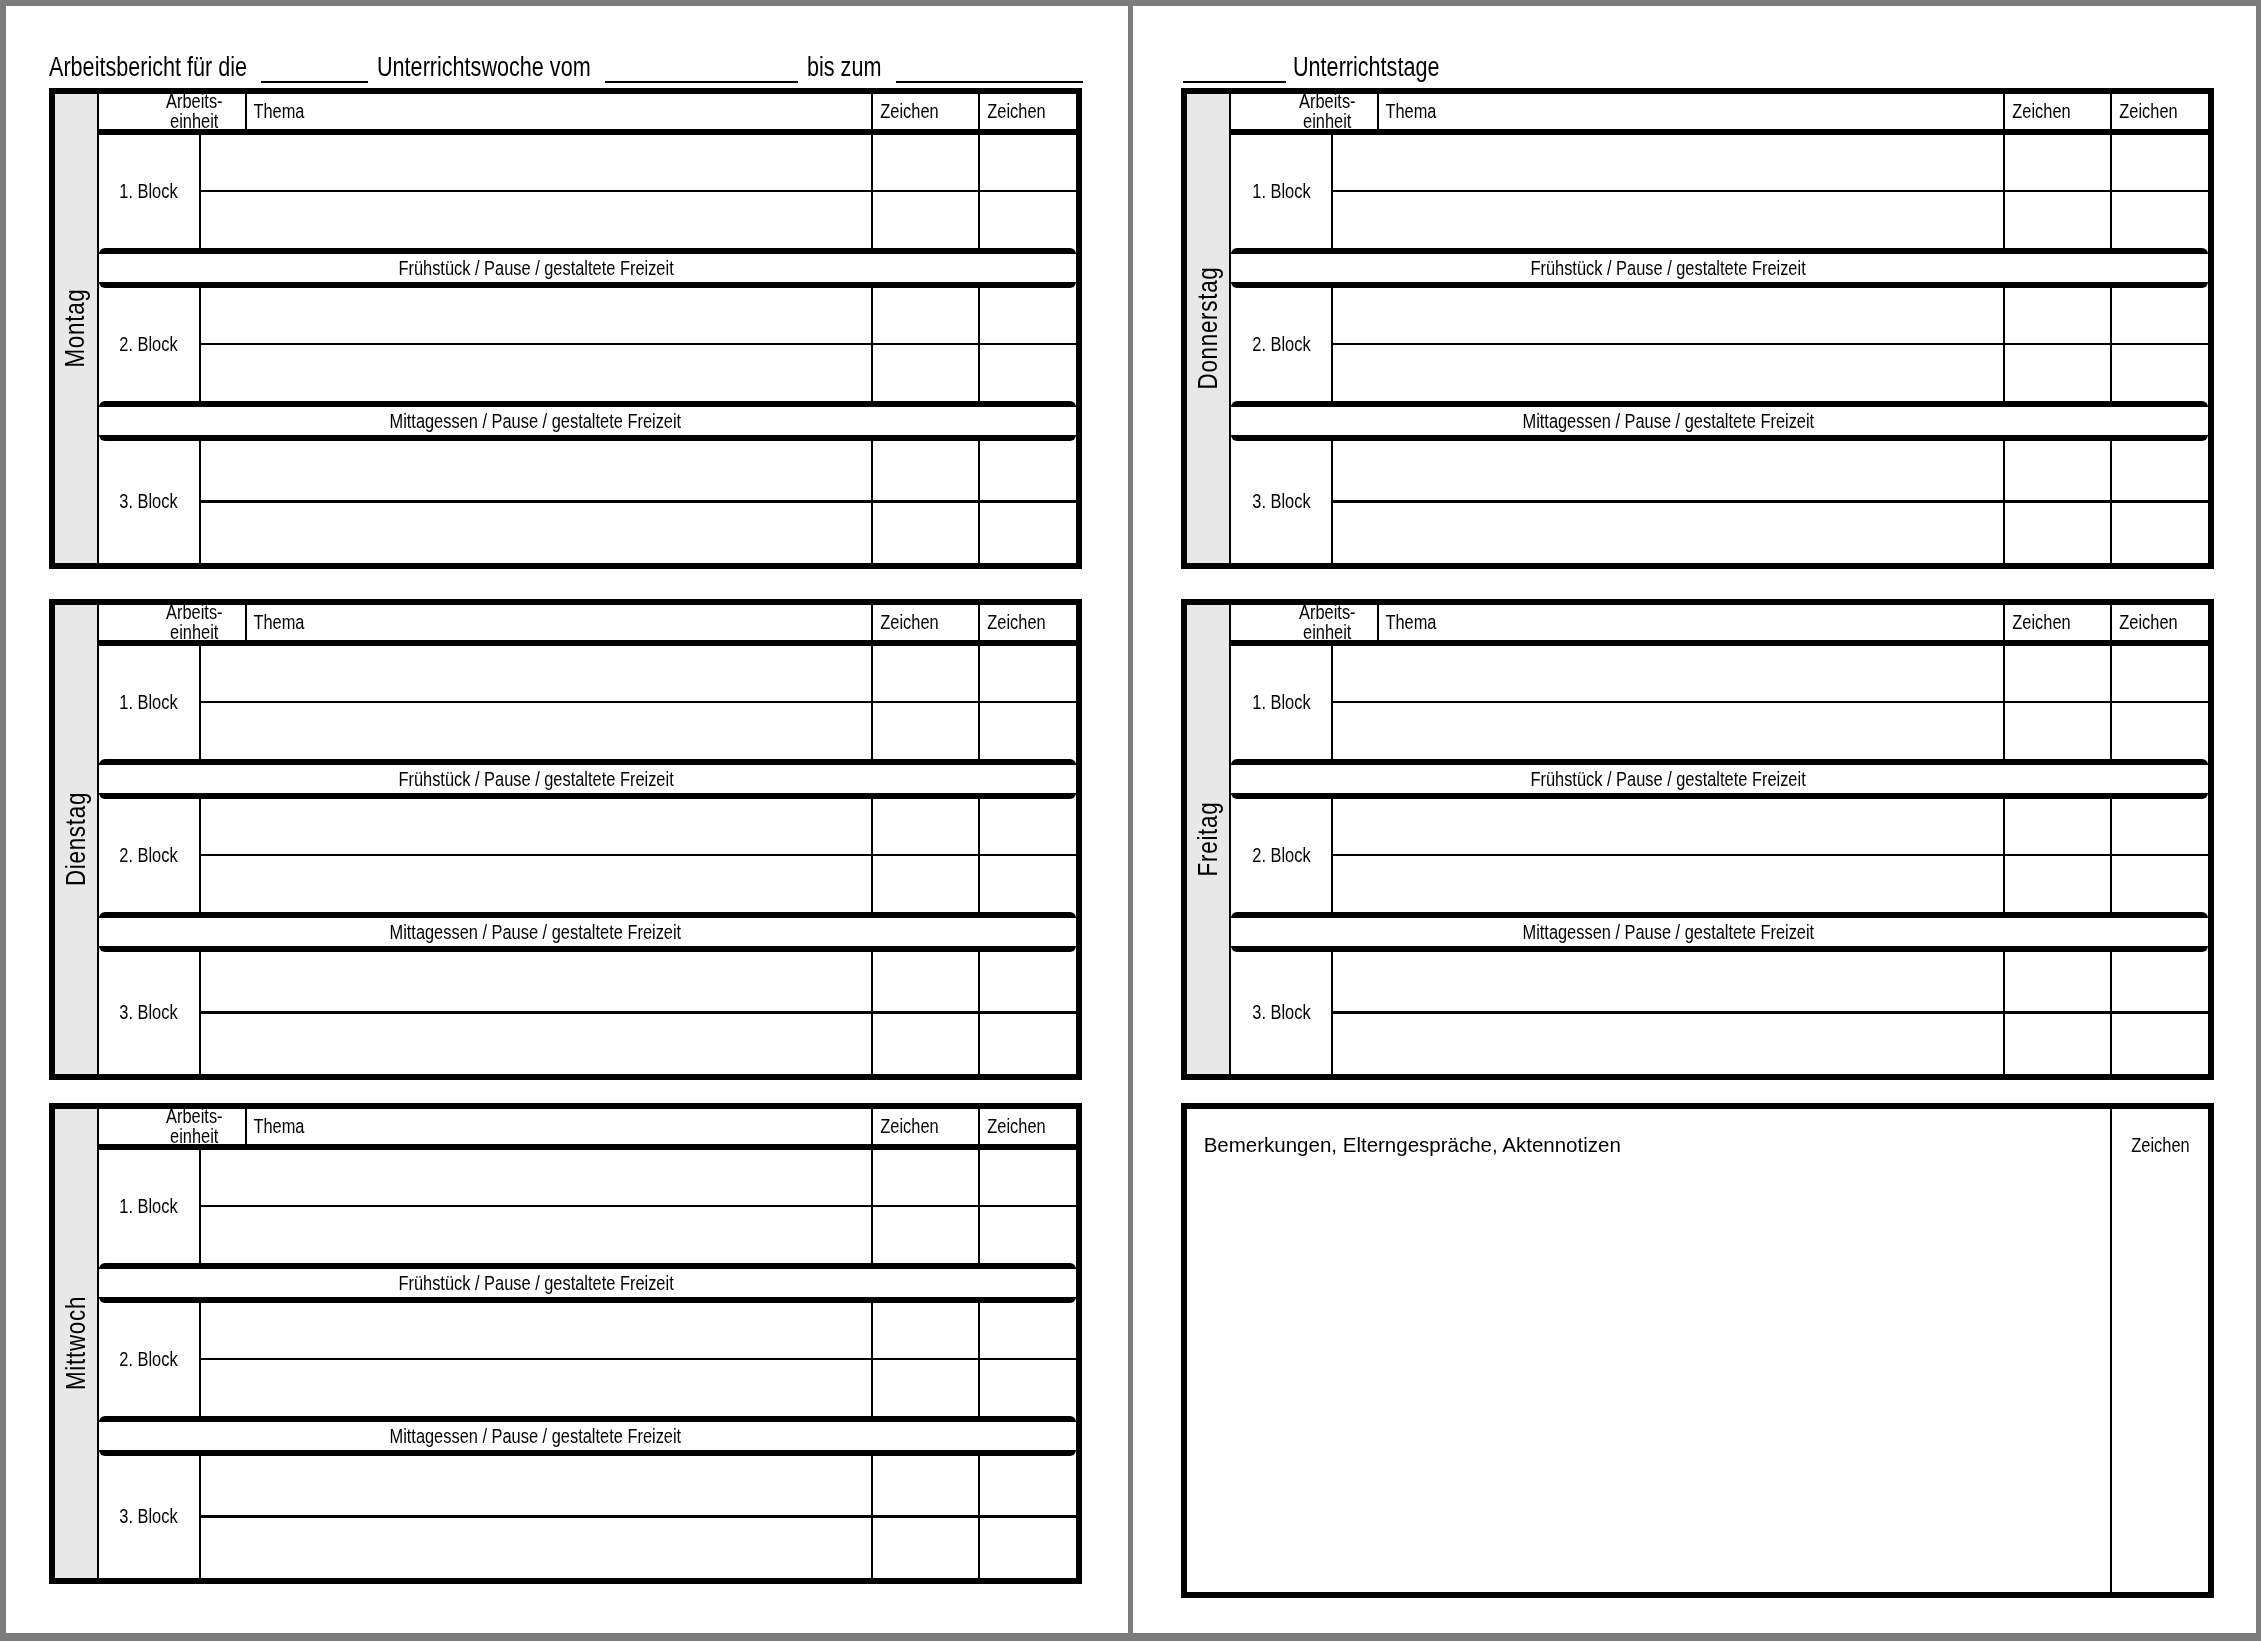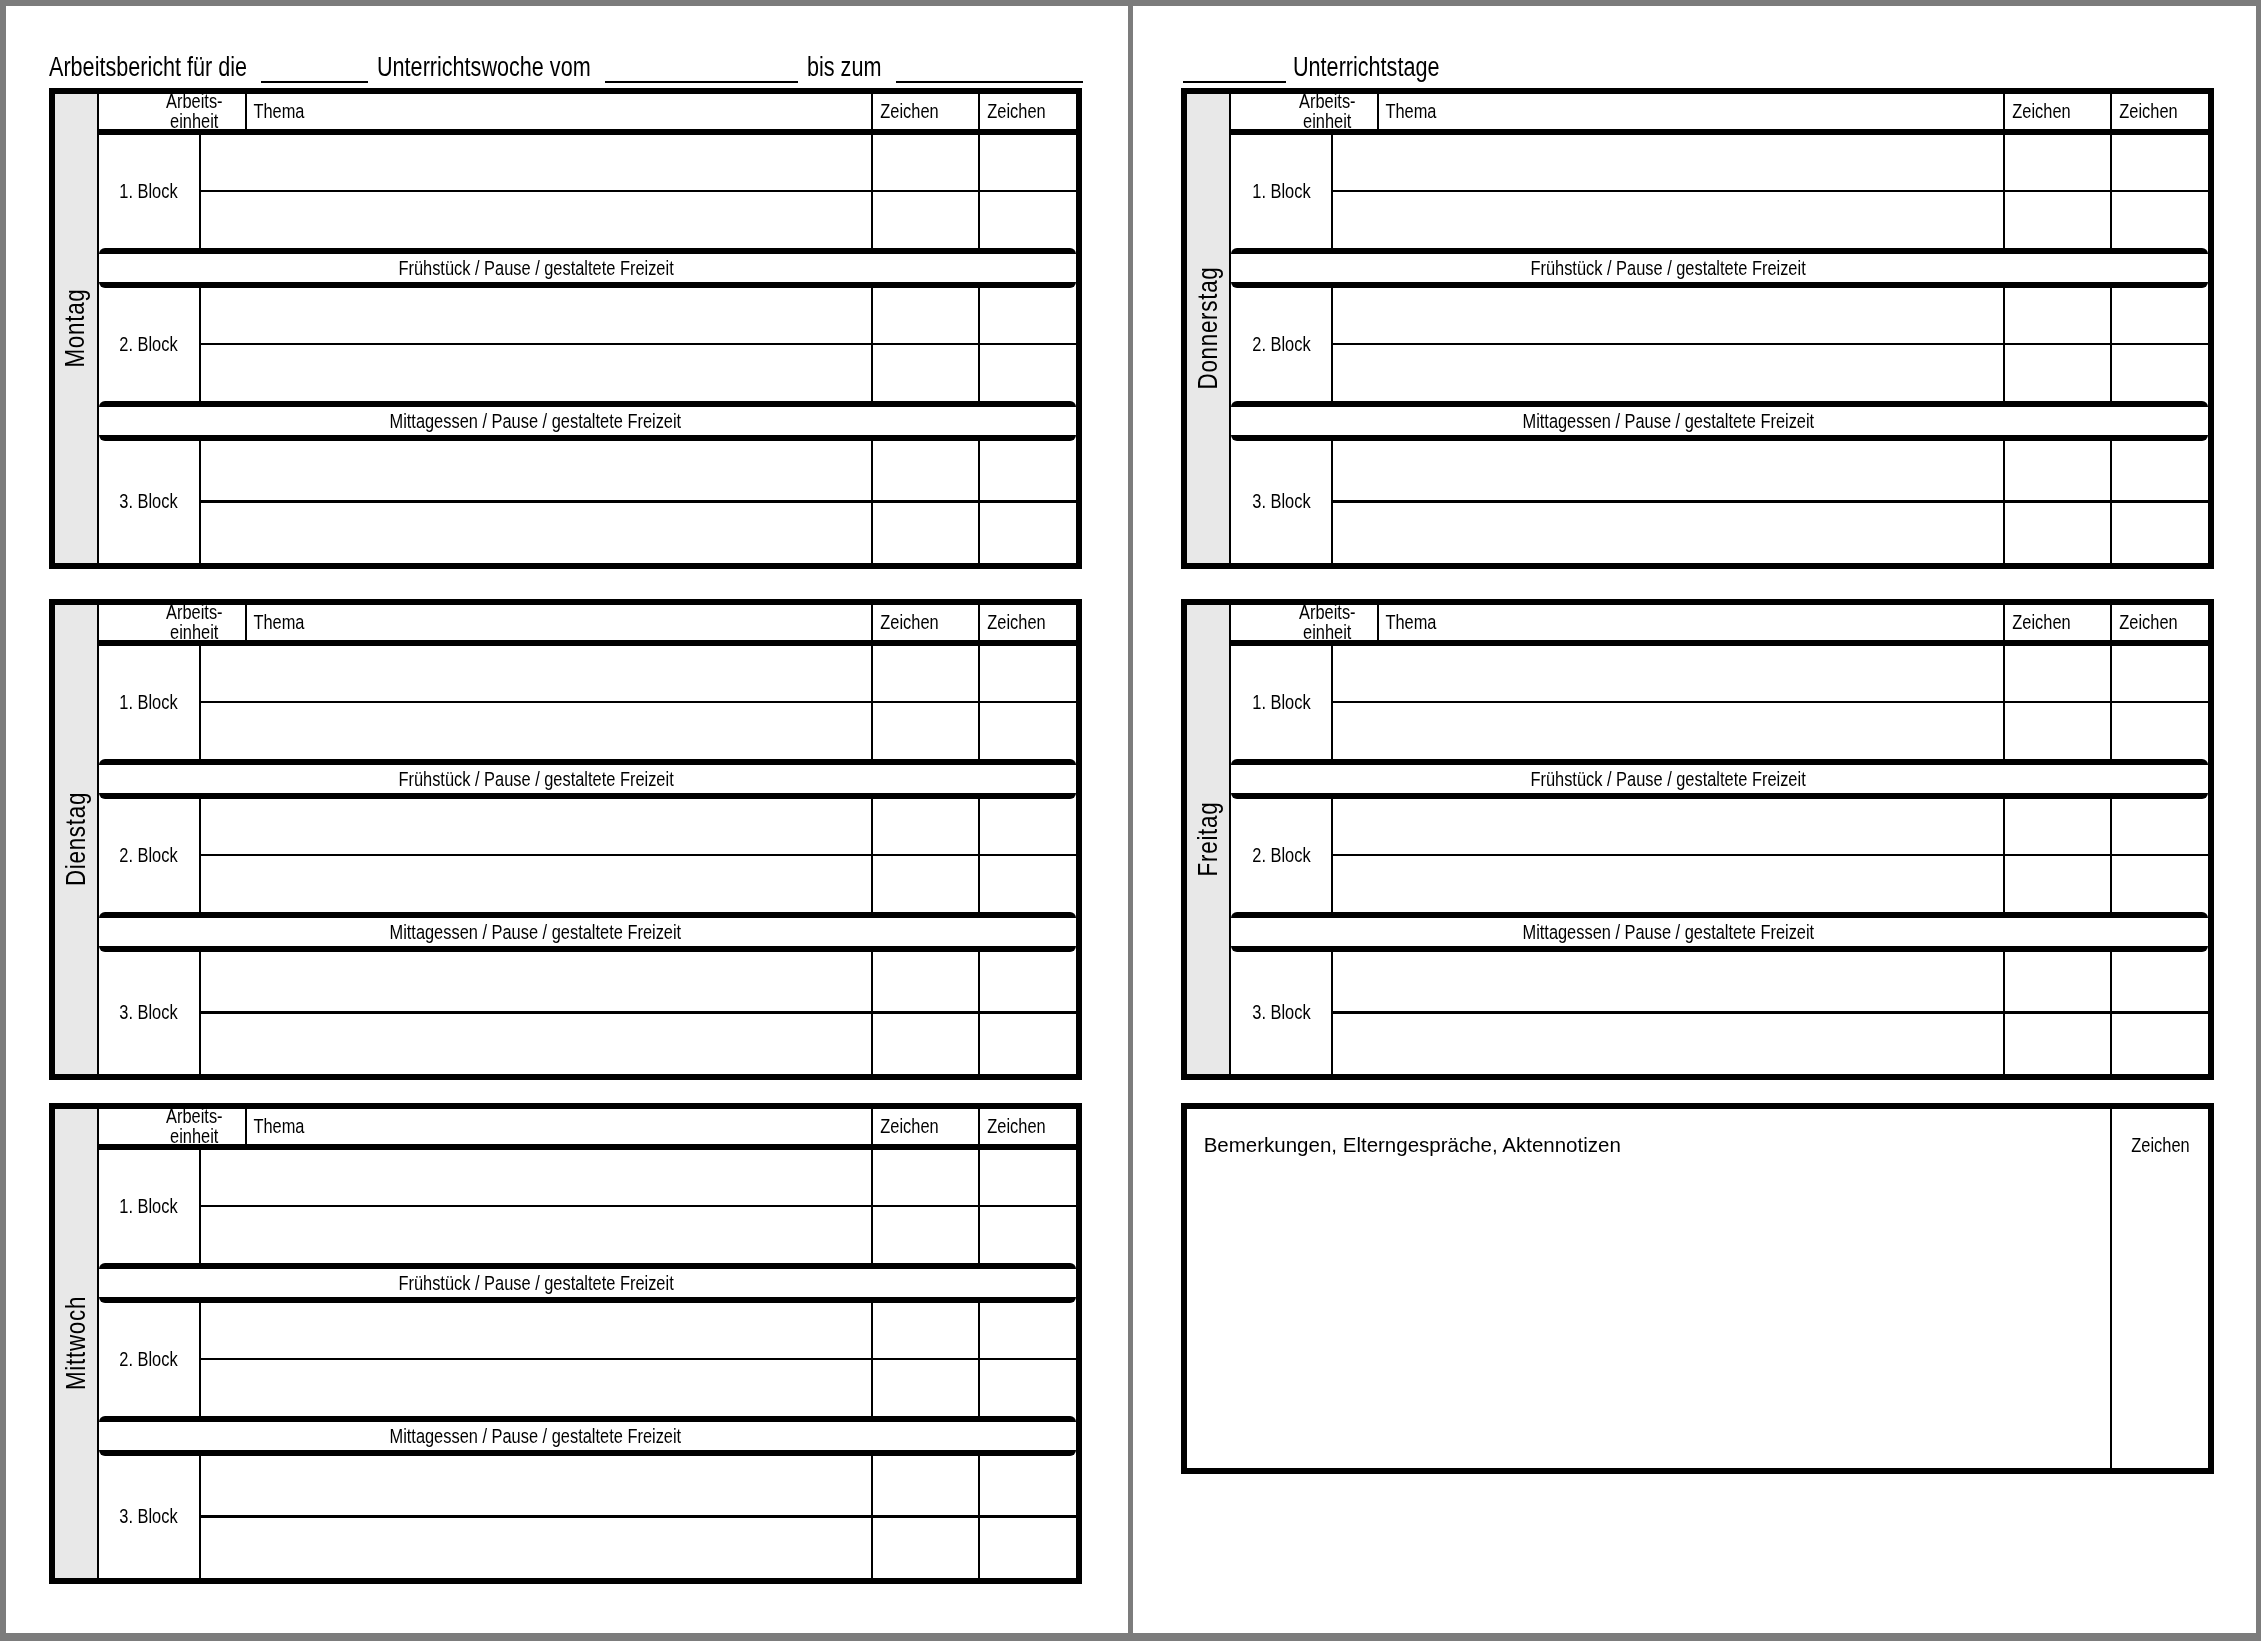"Bemerkungen, Elterngespräche," .notes { height: 371px -> 495px }
